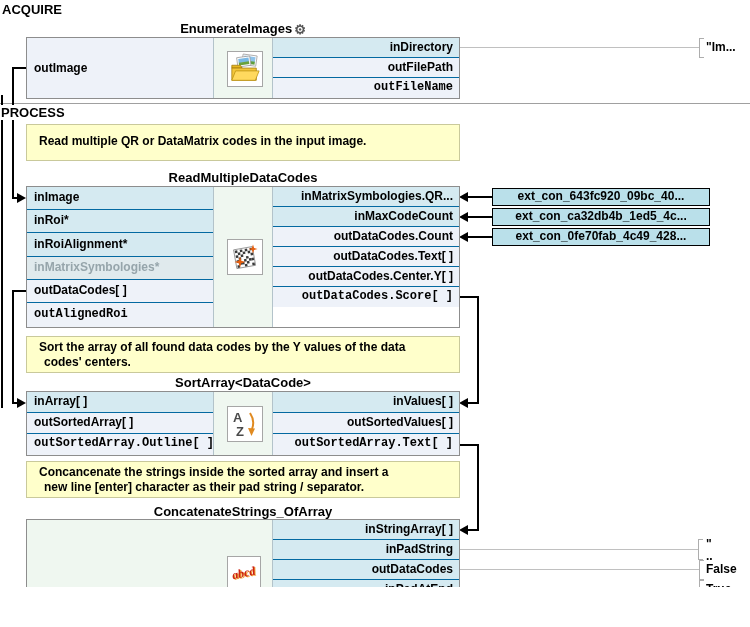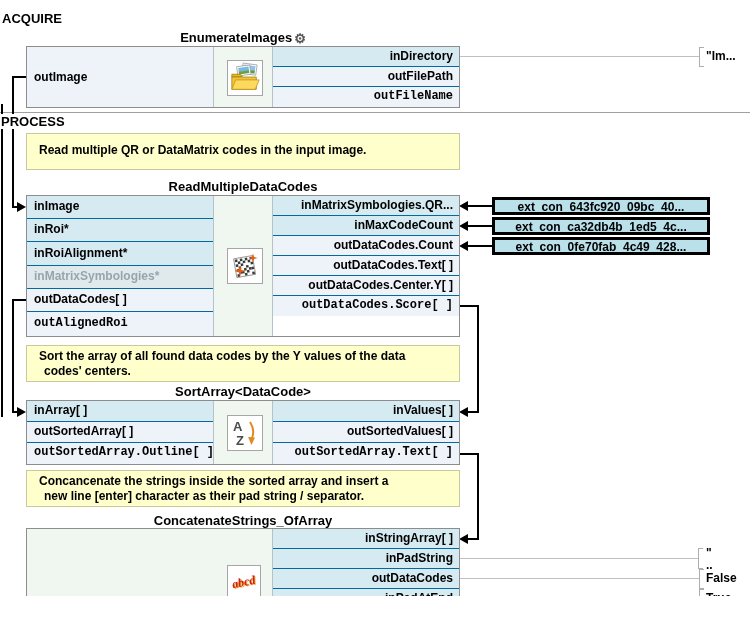"ACQUIRE" #app { margin-top: 9px -> none }
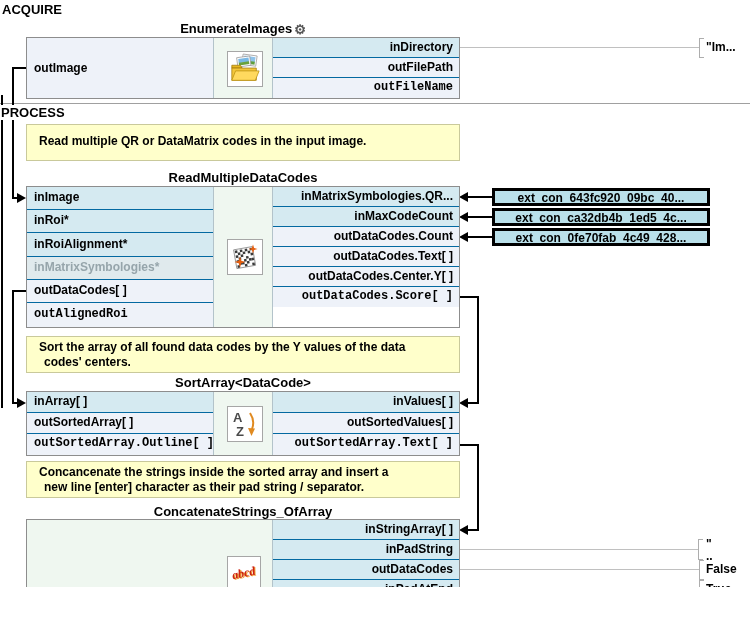"ext_con_643fc920_09bc_40..." .extbox { border: 3px solid #000000 -> 1px solid #000000 }
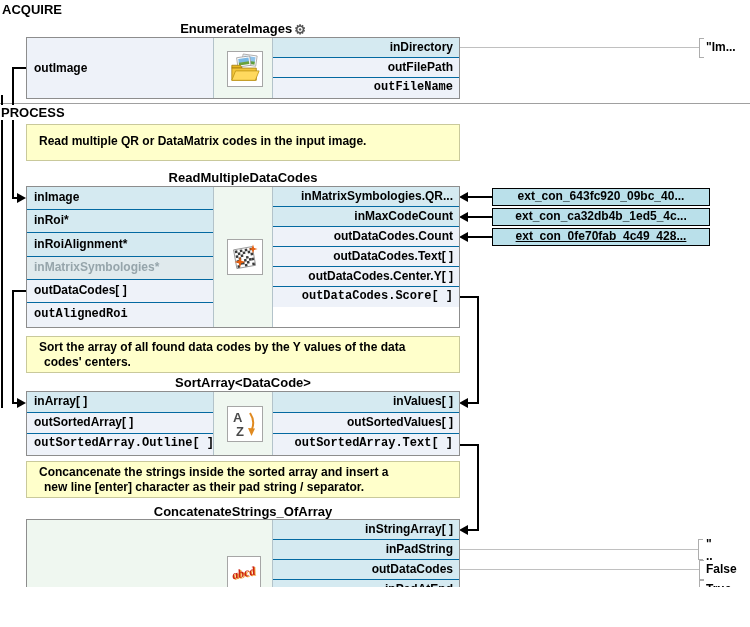"ext_con_0fe70fab_4c49_428..." div.extbox { text-decoration: underline -> none }
